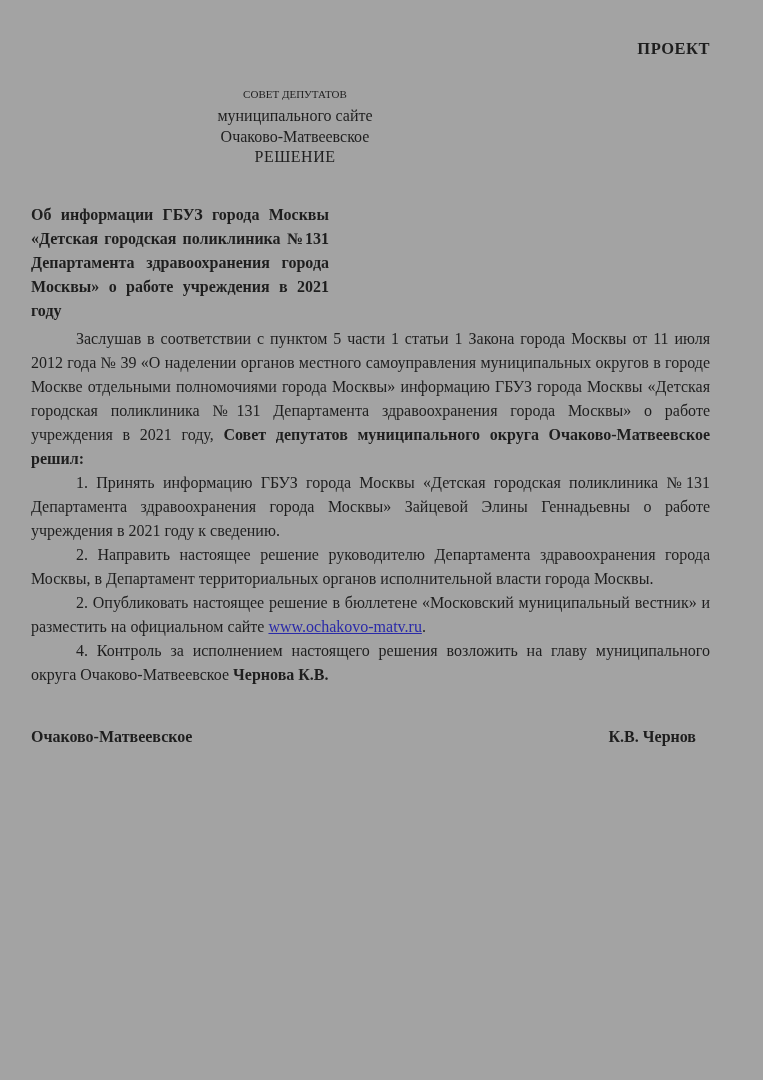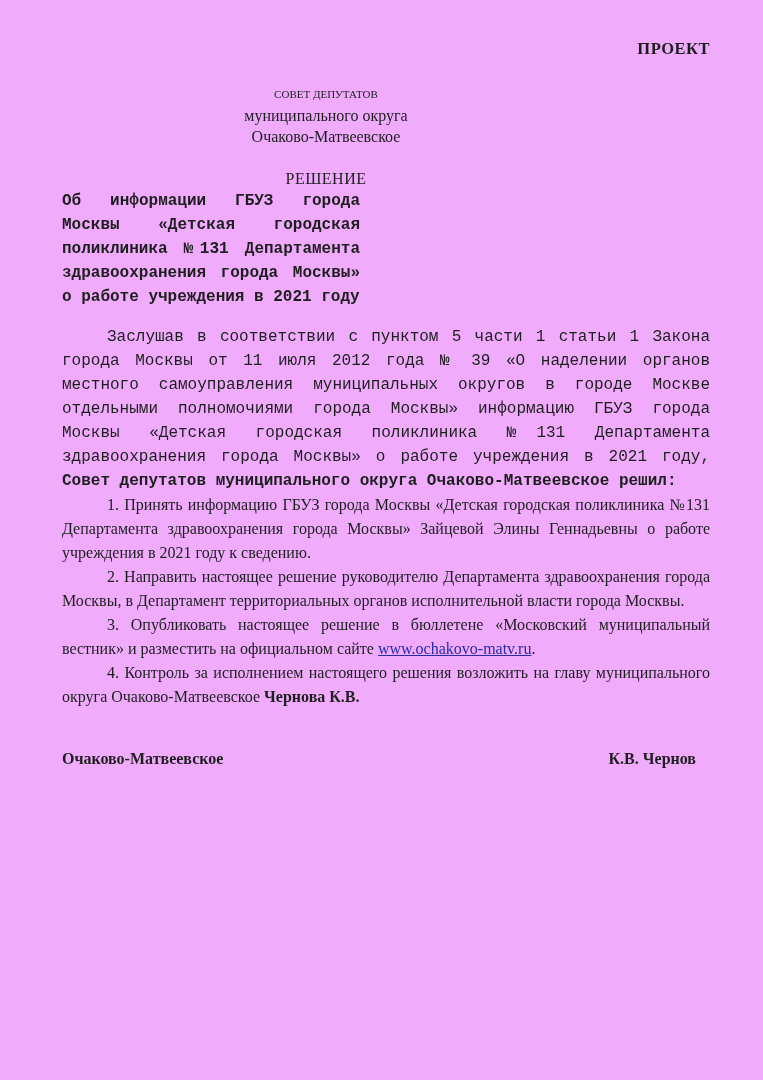"ПРОЕКТ" .page { background: #f0abfc -> #a3a3a3; padding: 41px 53px 0 62px -> 41px 53px 0 31px }
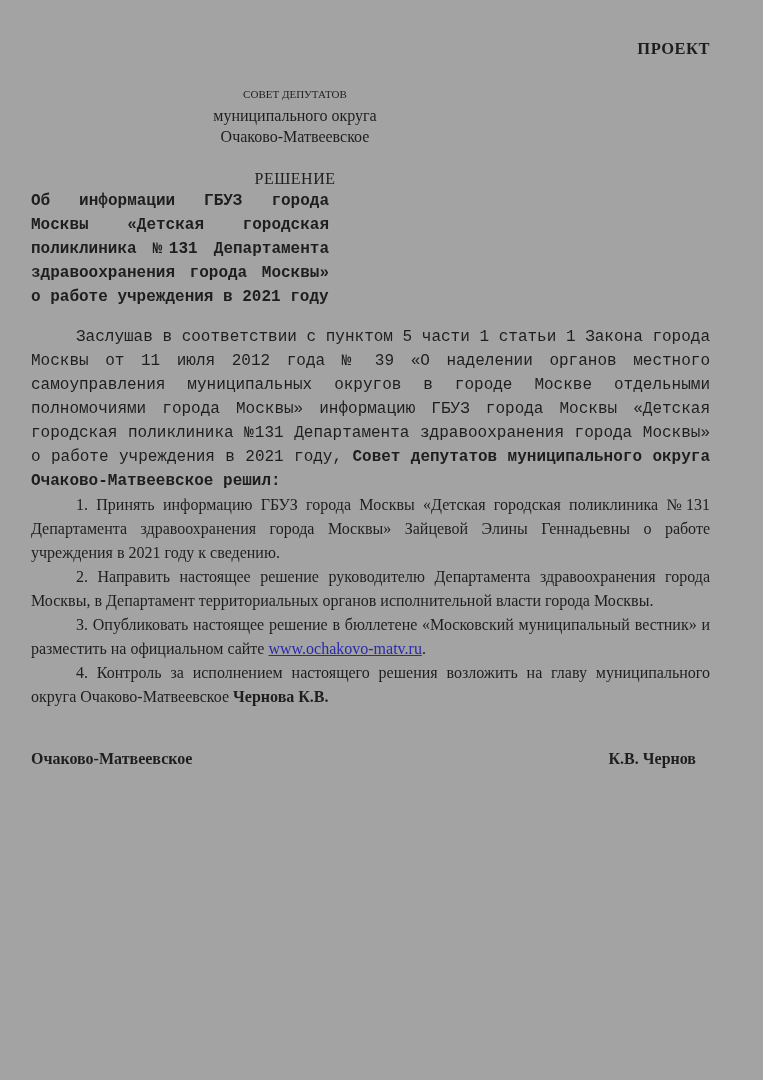"муниципального округа" div.org-subtitle { text: округа -> сайте }
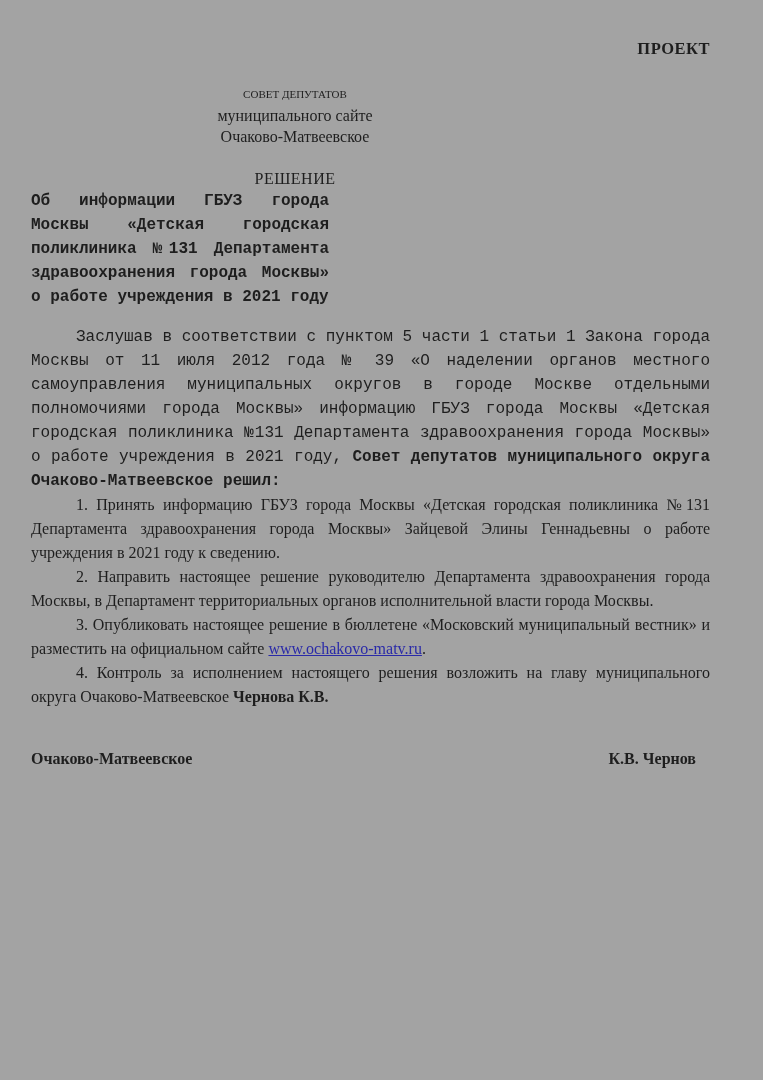"РЕШЕНИЕ" .doc-type { margin-top: 22px -> none }
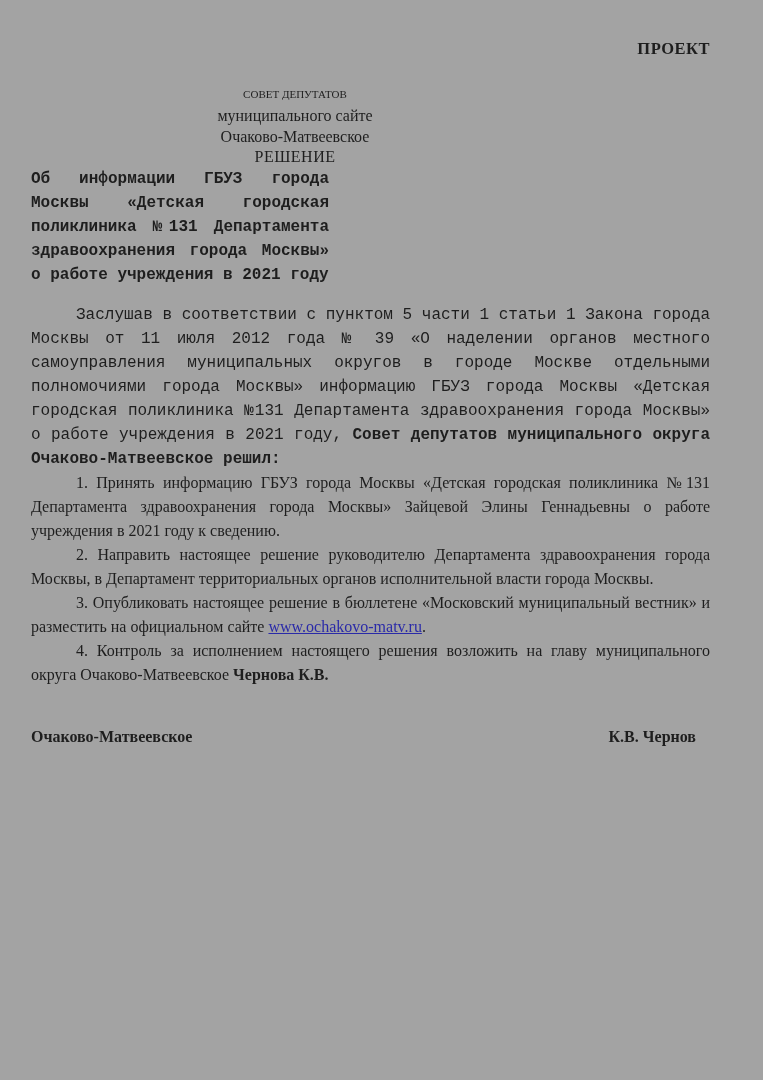"Об информации ГБУЗ города Москвы" .subject { font-family: Liberation Mono, monospace -> none; margin-top: none -> 36px }
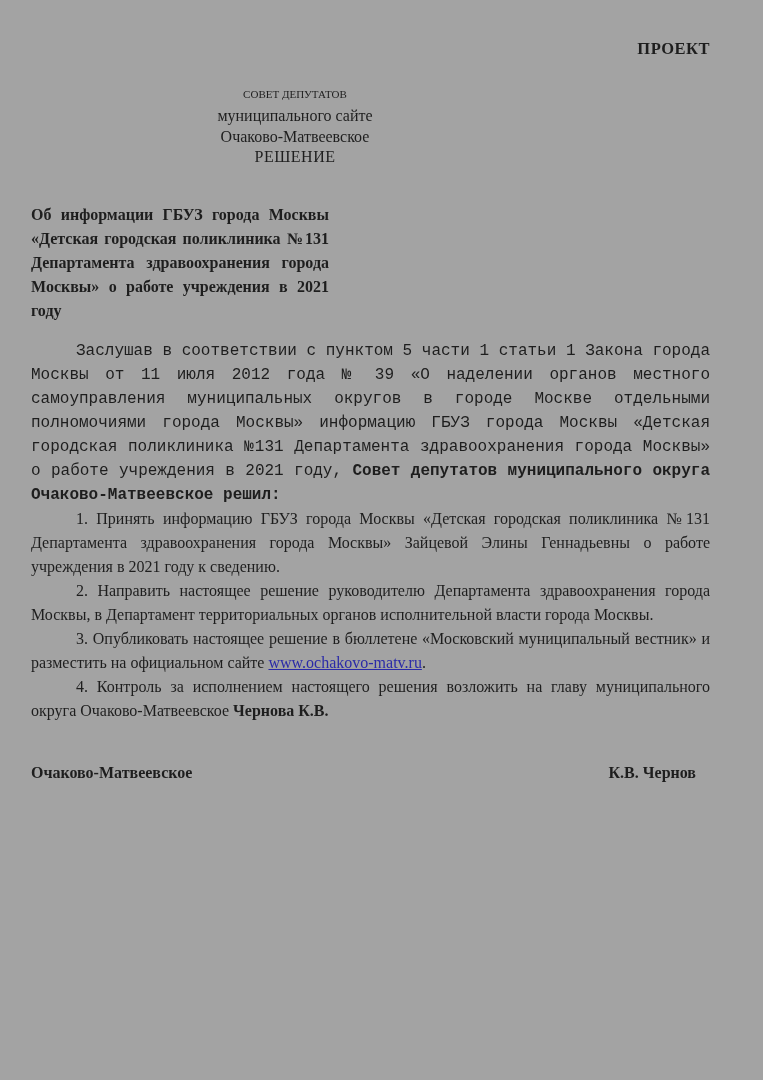"Заслушав в соответствии с пунктом" .preamble { font-family: Liberation Mono, monospace -> none; margin-top: 16px -> 4px }
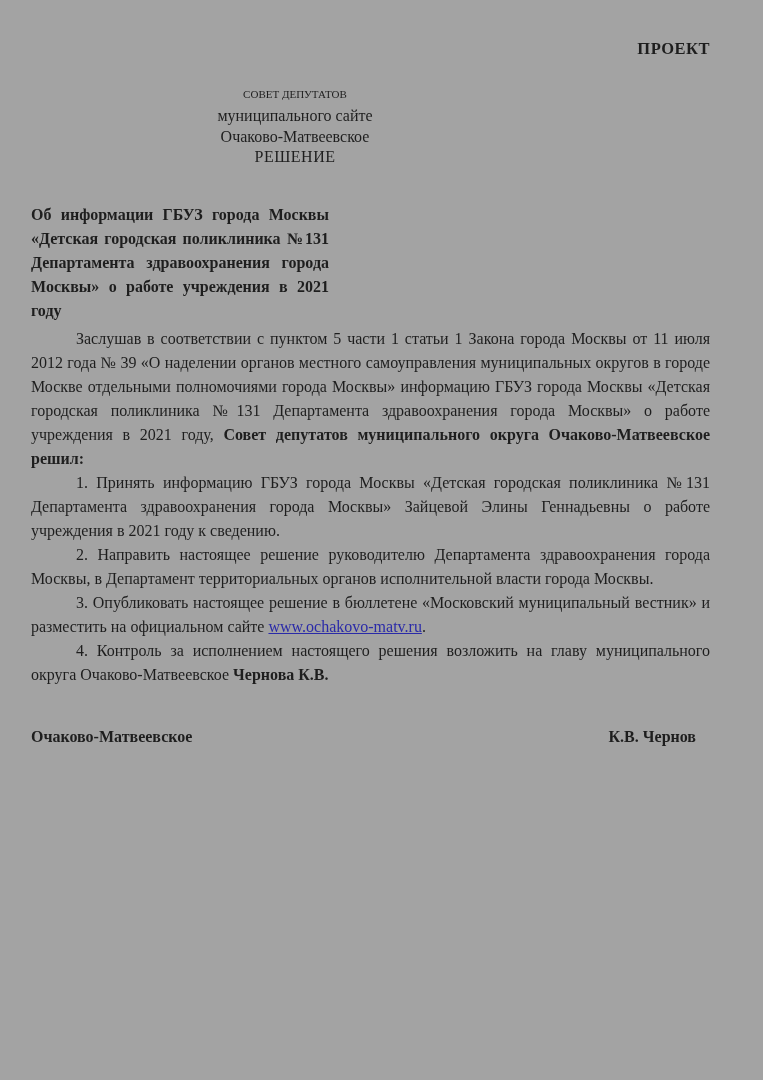"3. Опубликовать настоящее решение в" span { text: 3 -> 2 }
